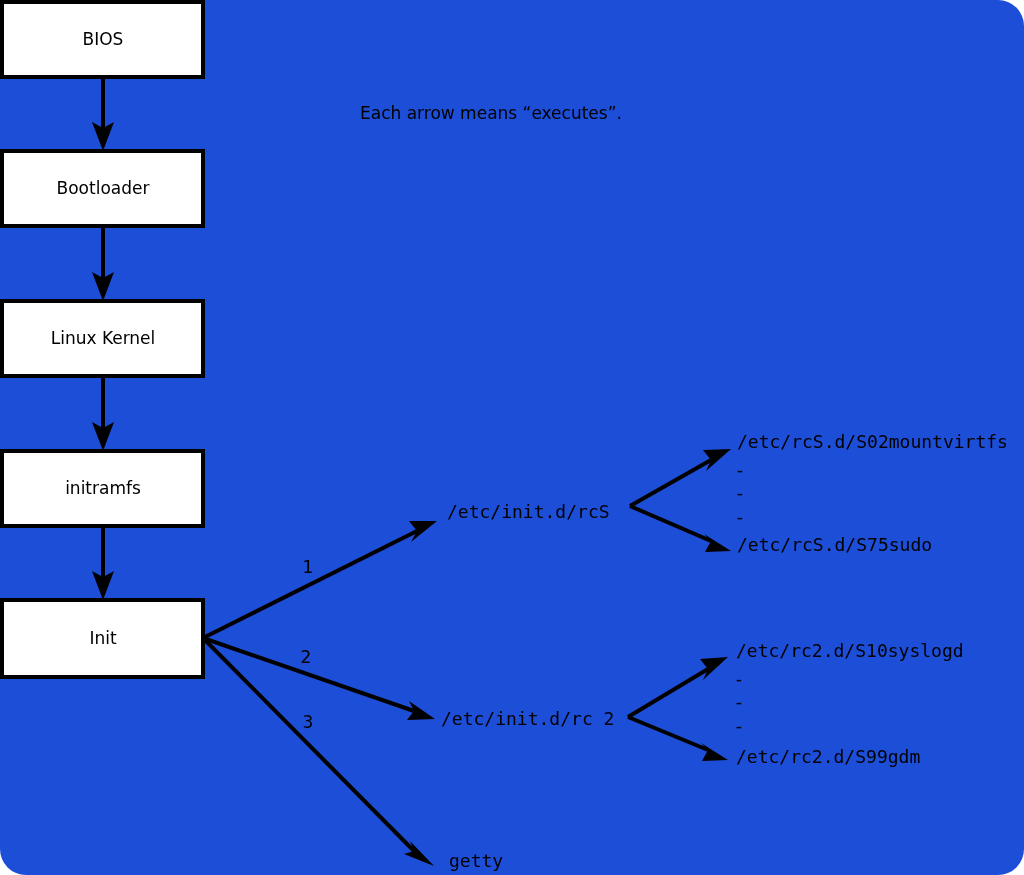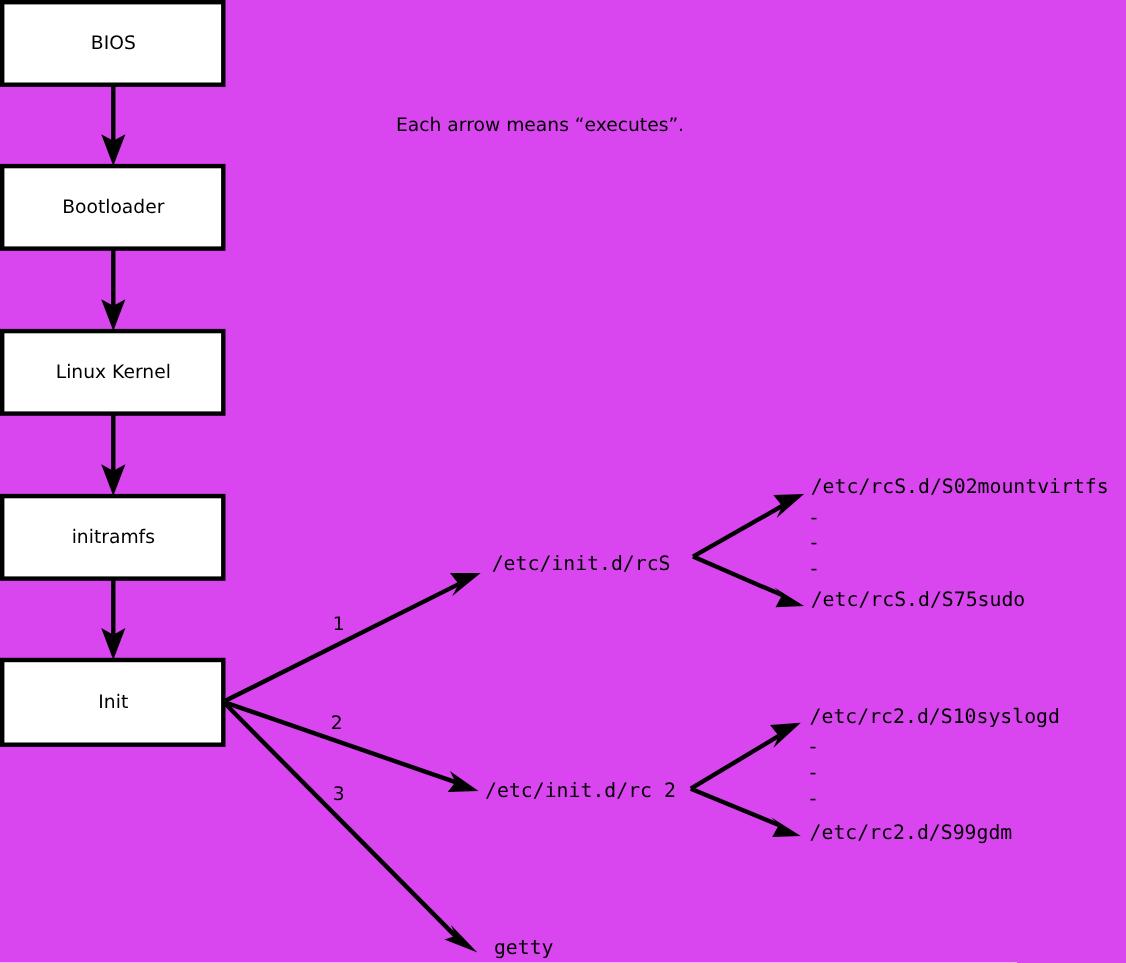"BIOS" #diagram-root { background: #d946ef -> #1d4ed8; border-radius: none -> 26px }
